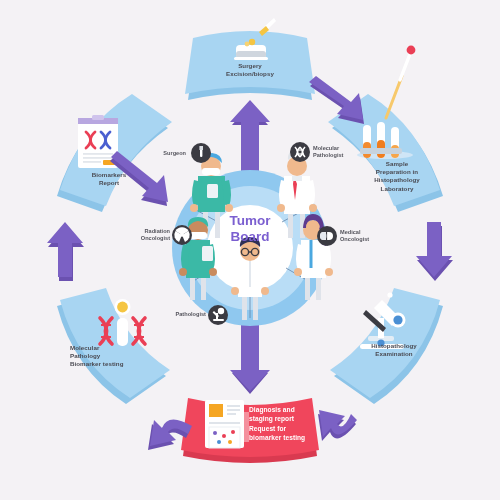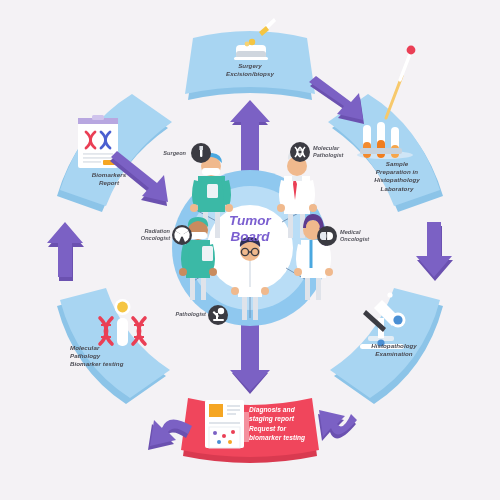"Tumor" #stage { font-style: italic -> none }
